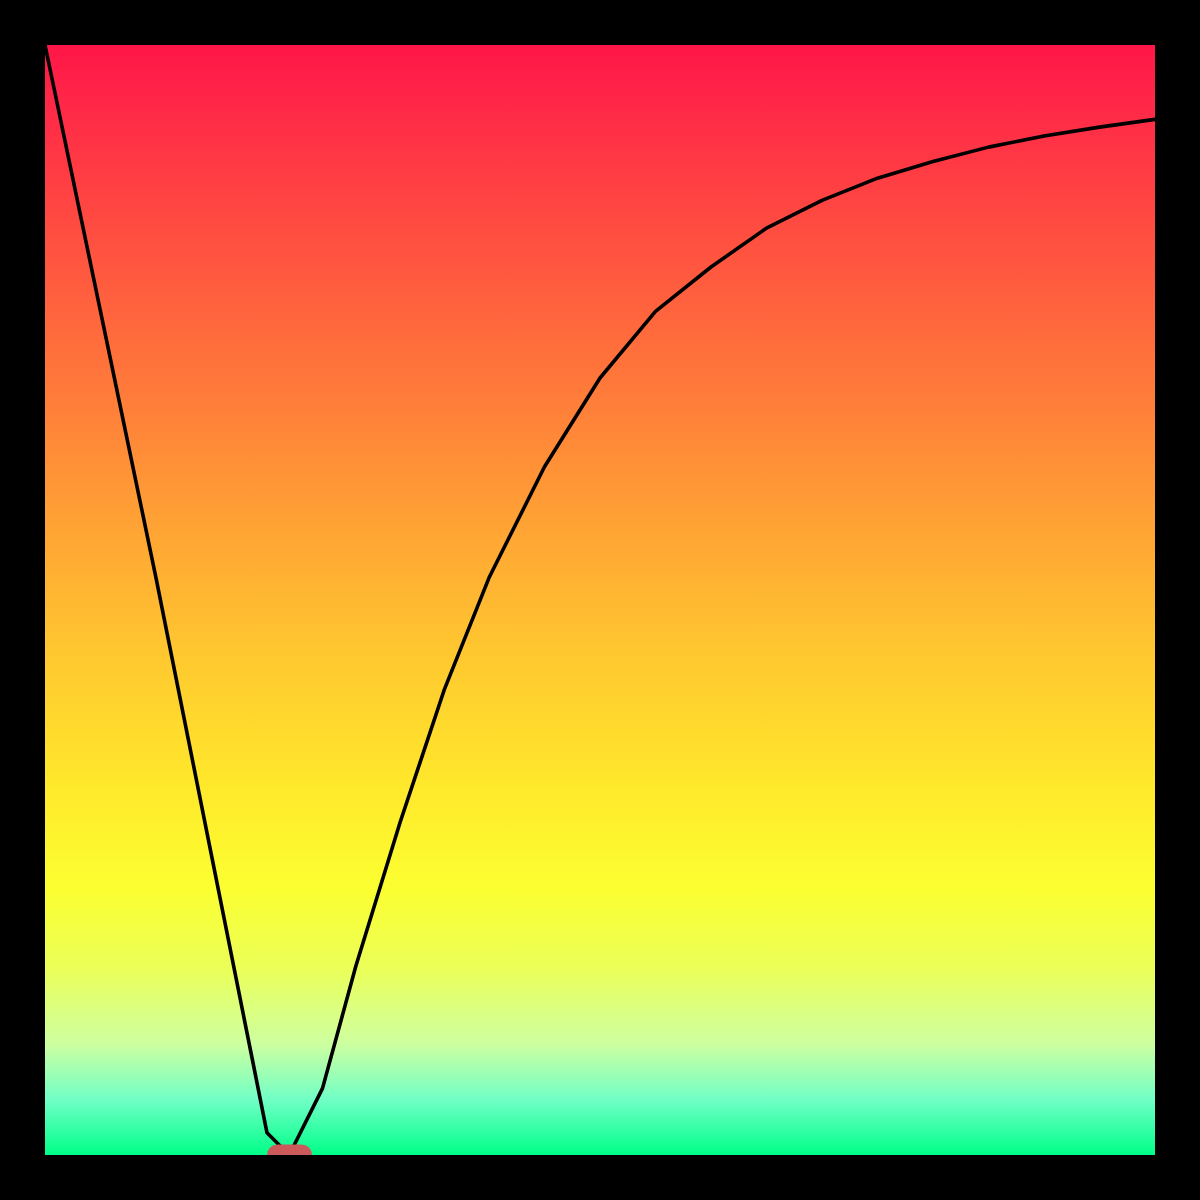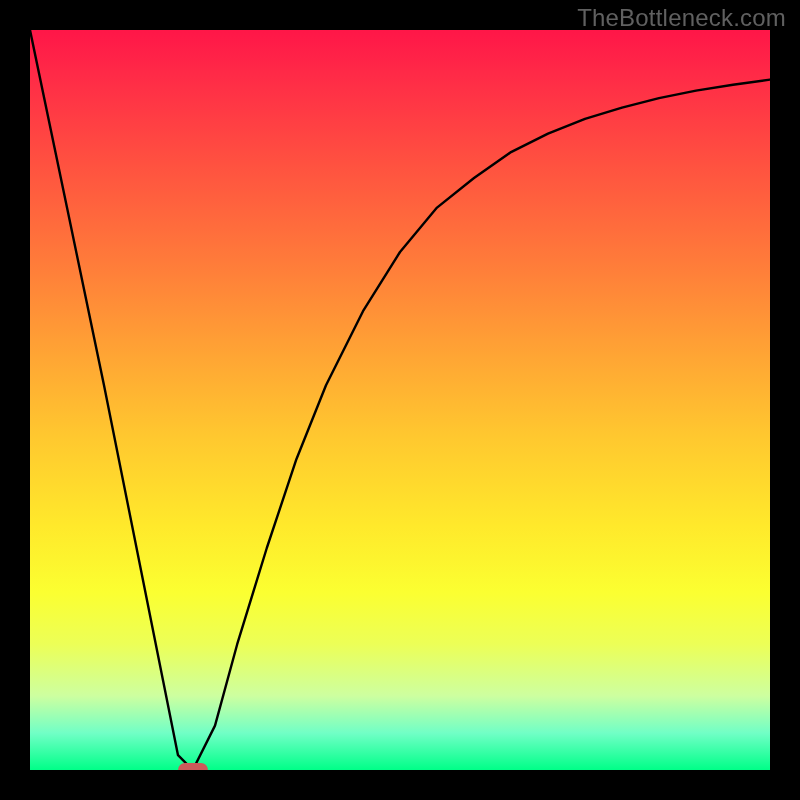"TheBottleneck.com" div.watermark { html: <div>TheBottleneck.com</div> -> none }
